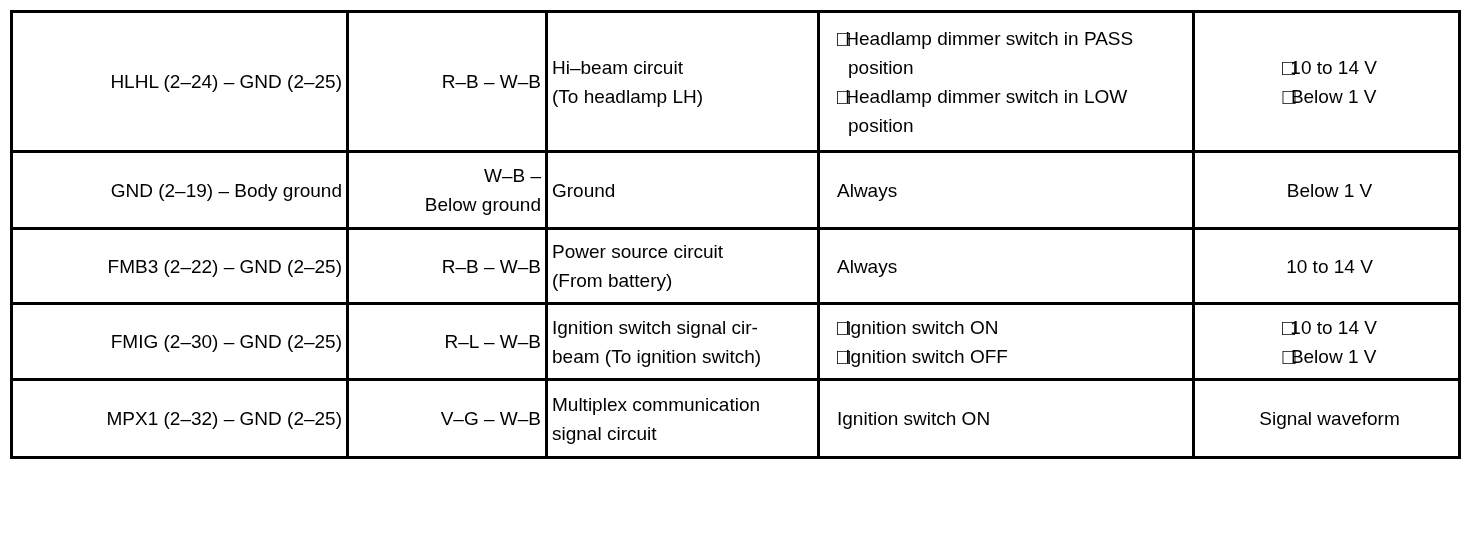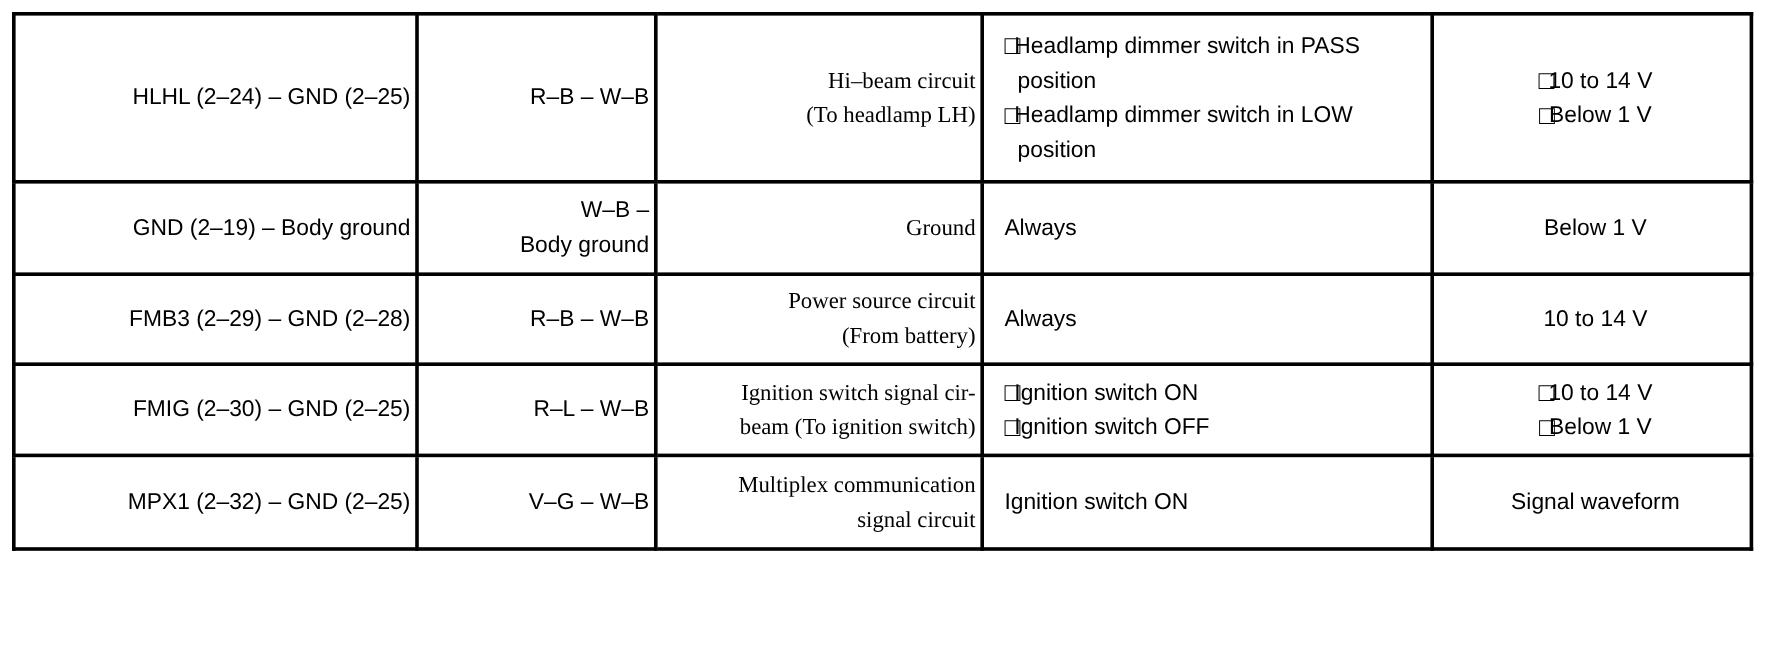"Hi–beam circuit" td.c3 { font-family: Liberation Serif, serif -> none; text-align: right -> left }
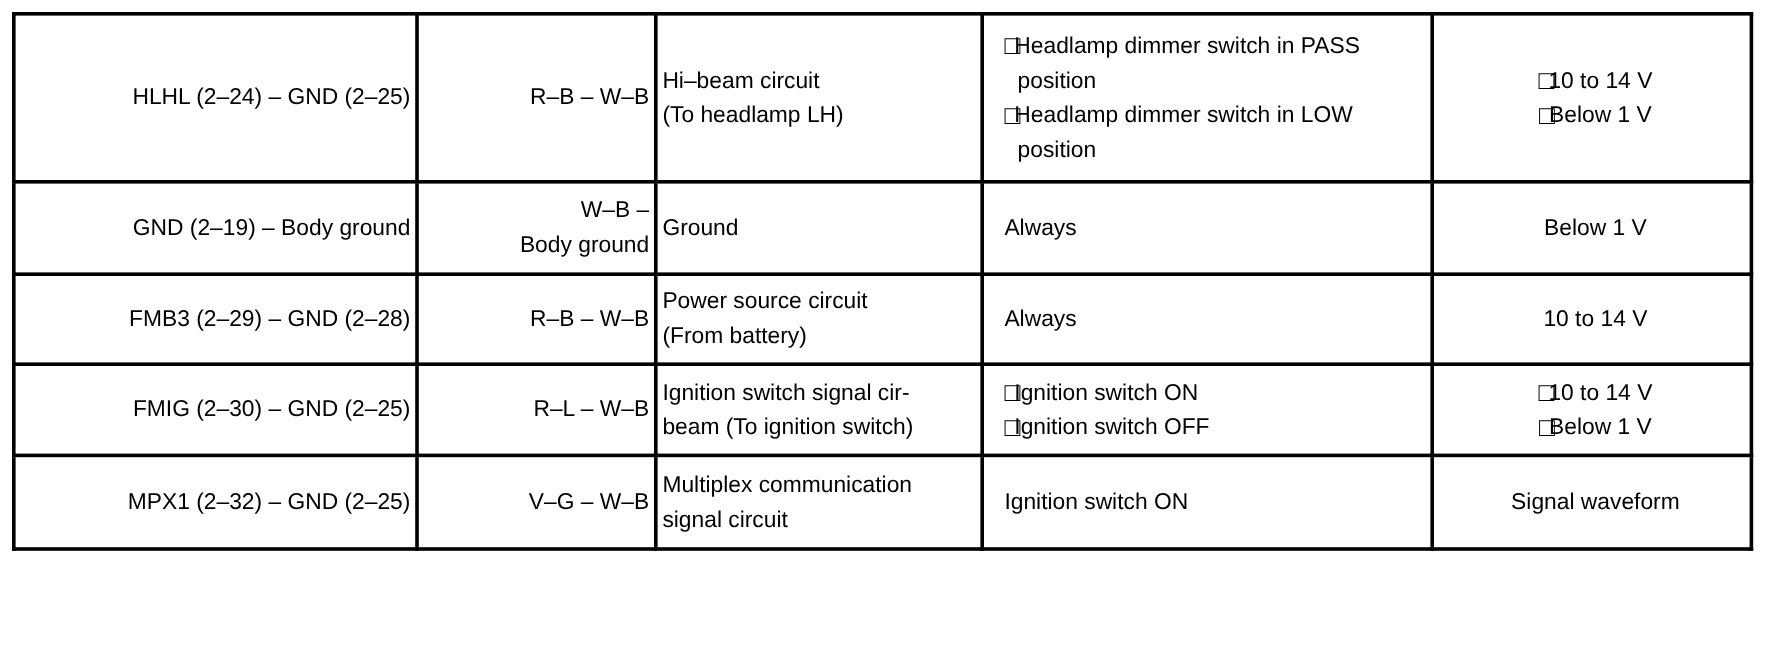"Body ground" span.line { text: Body -> Below }
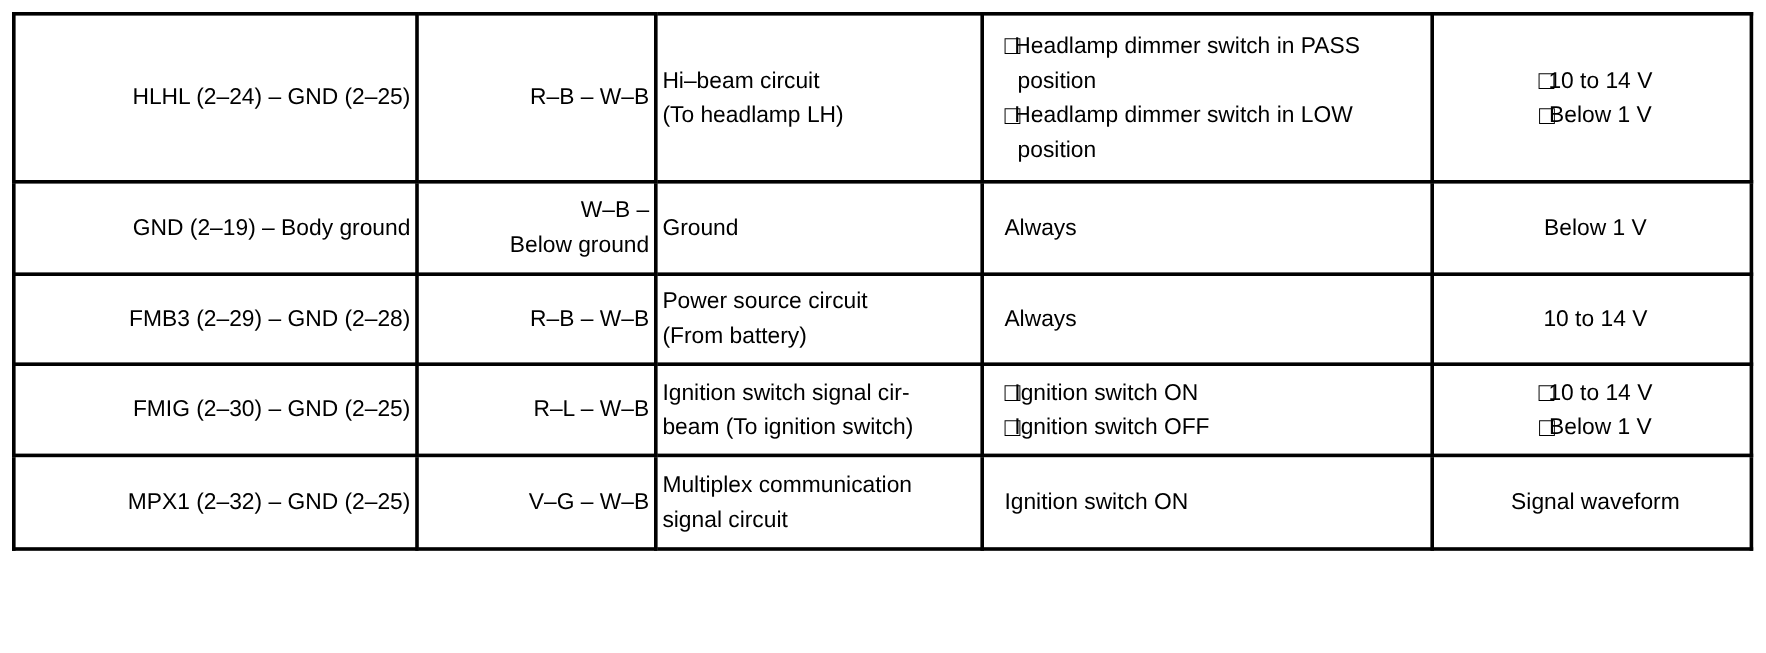"FMB3 (2–29) – GND (2–28)" span { text: 29) – GND (2–28 -> 22) – GND (2–25 }
